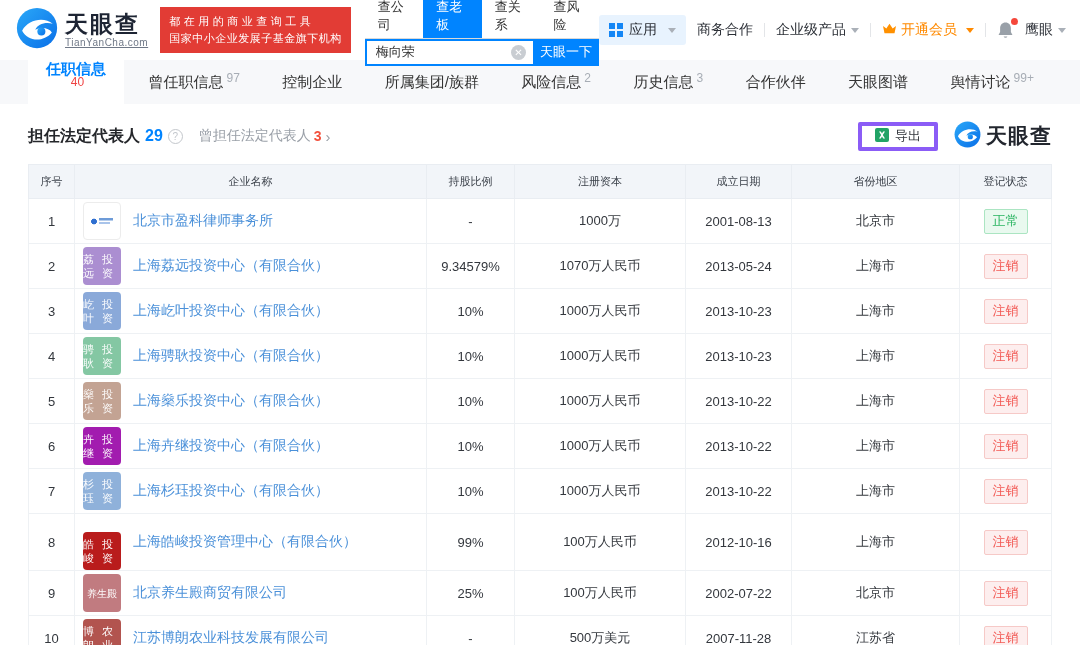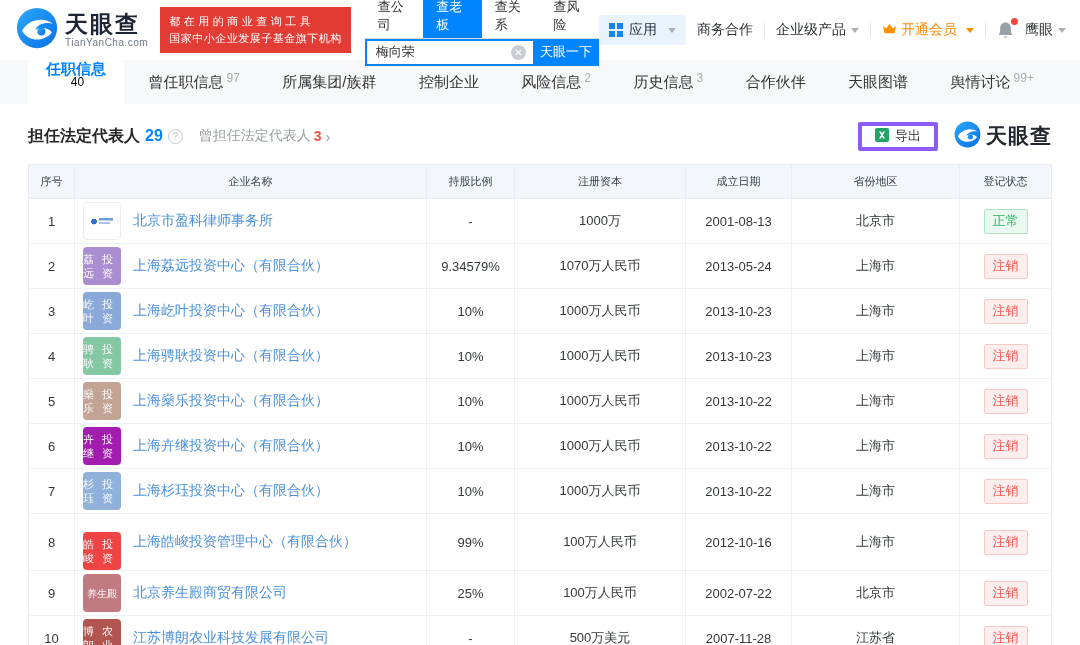"TianYanCha.com" span.en { text-decoration: none -> underline }
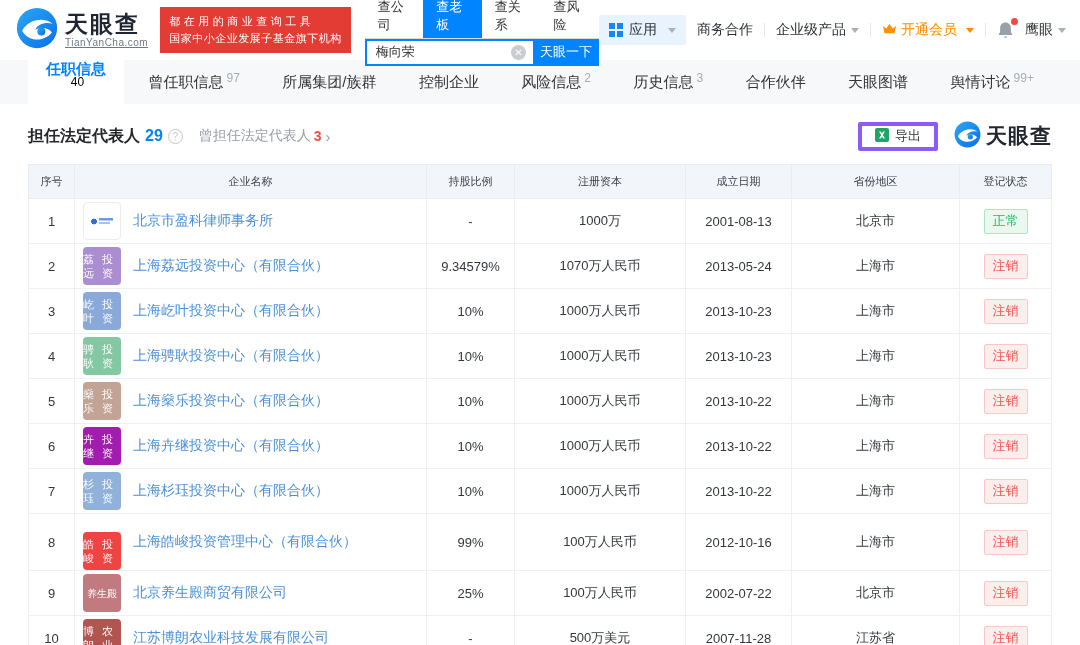"40" .tab.active .cnt { color: #000000 -> #ef4444 }
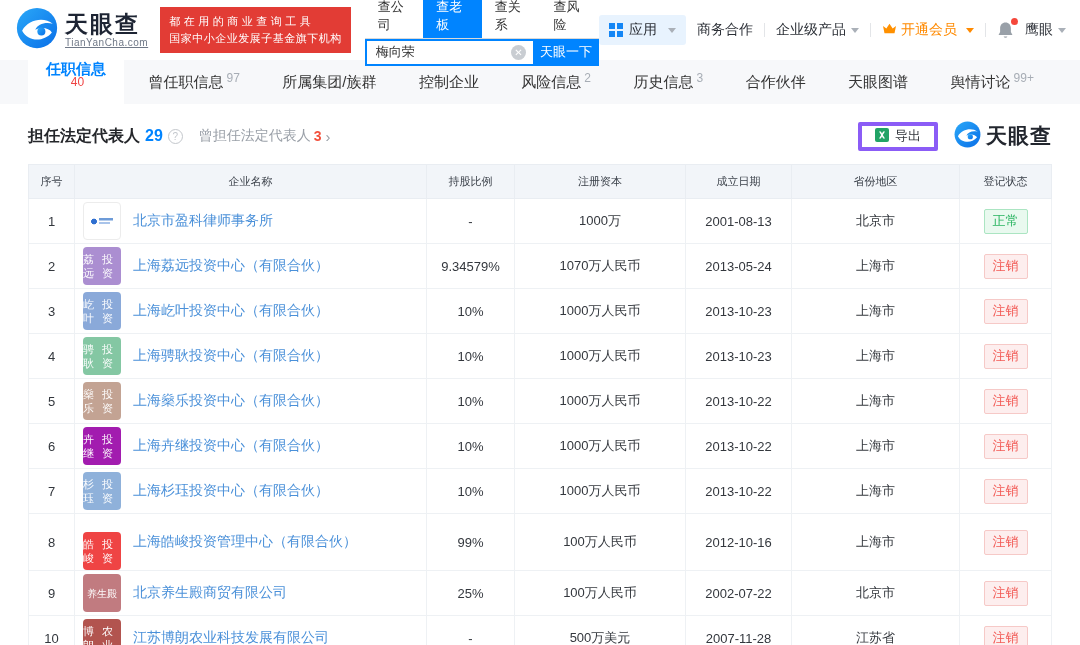"所属集团/族群" div.tab { order: before "控制企业" -> after "控制企业" }
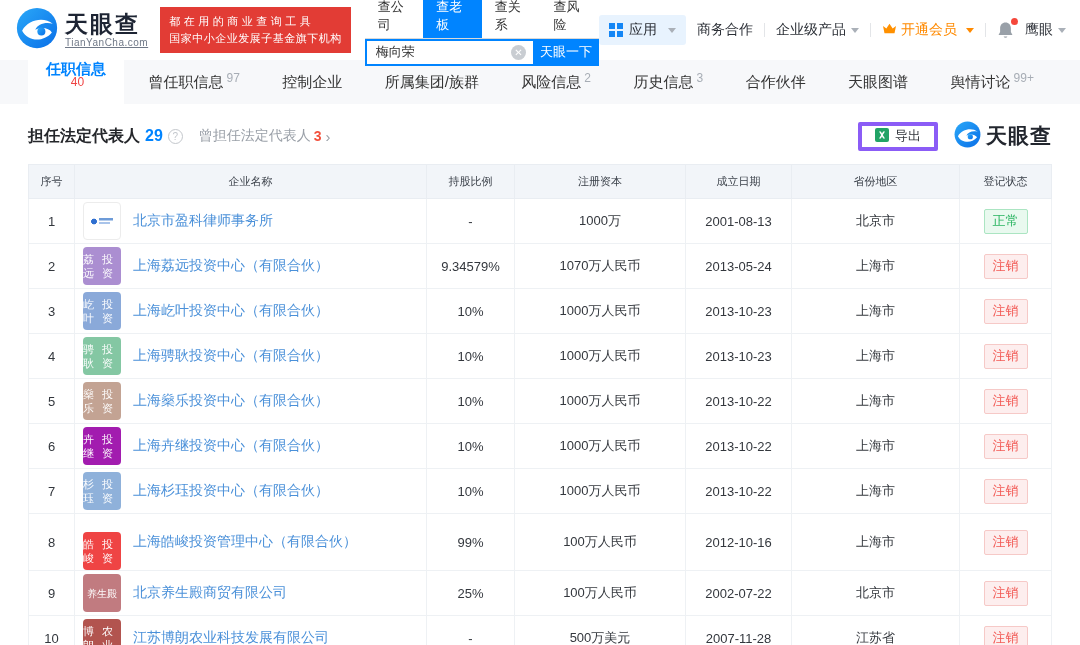"皓峻" span.clogo { background: #ef4444 -> #b91c1c }
